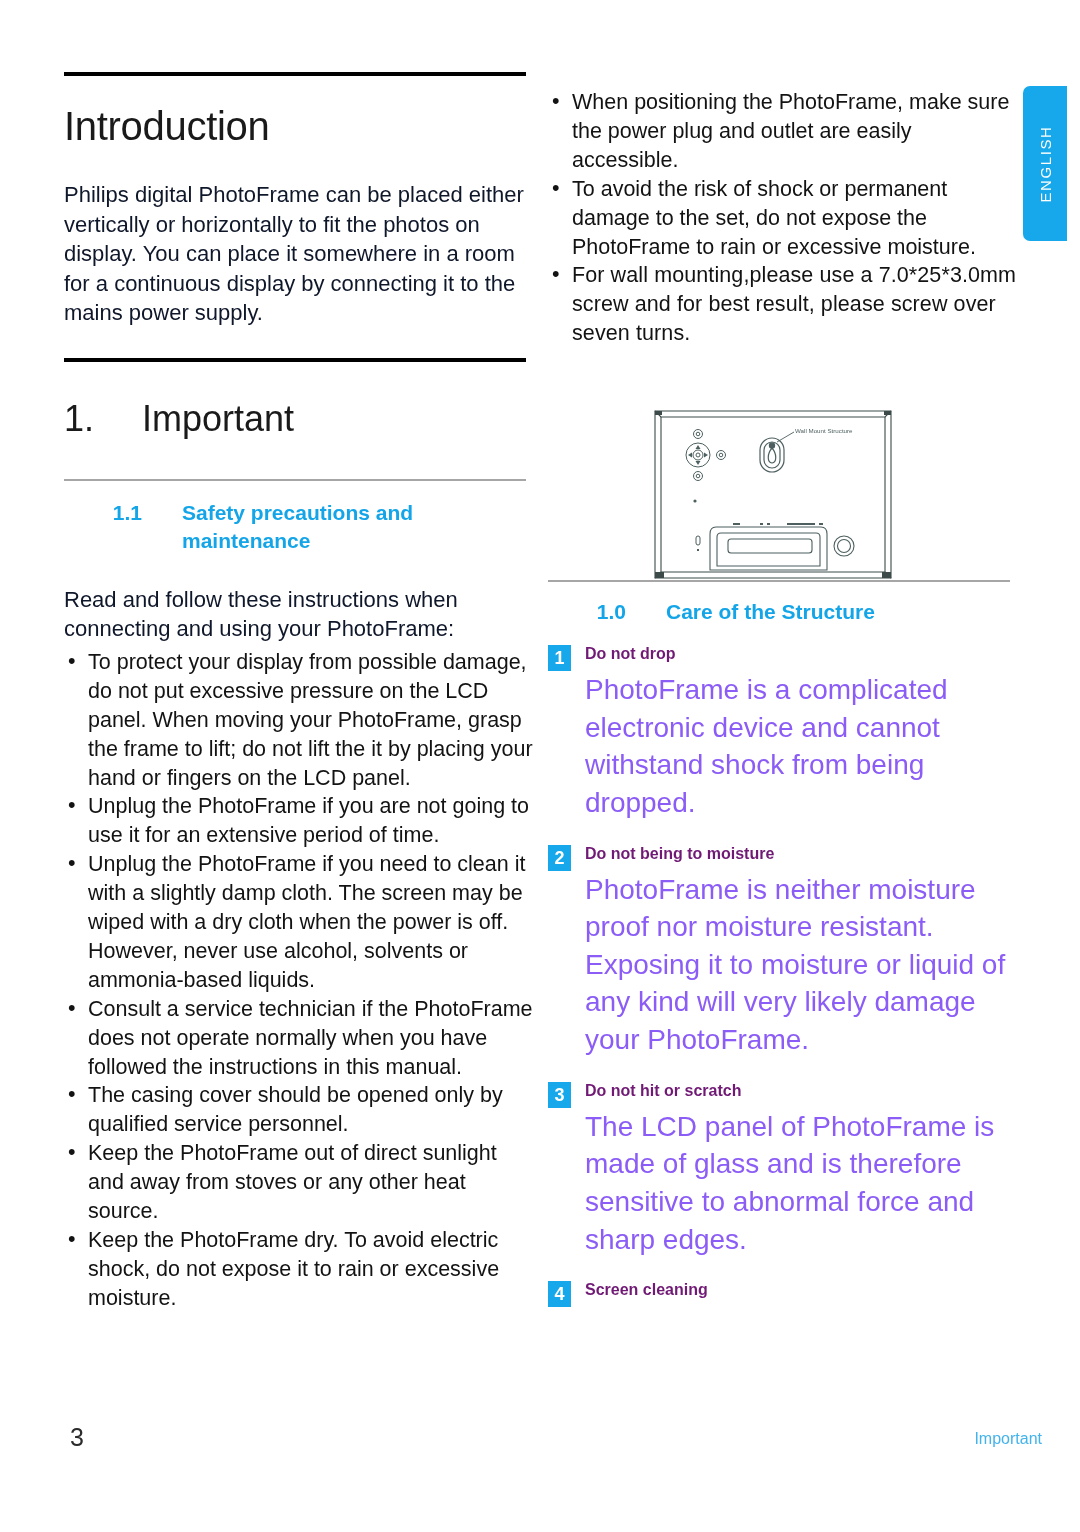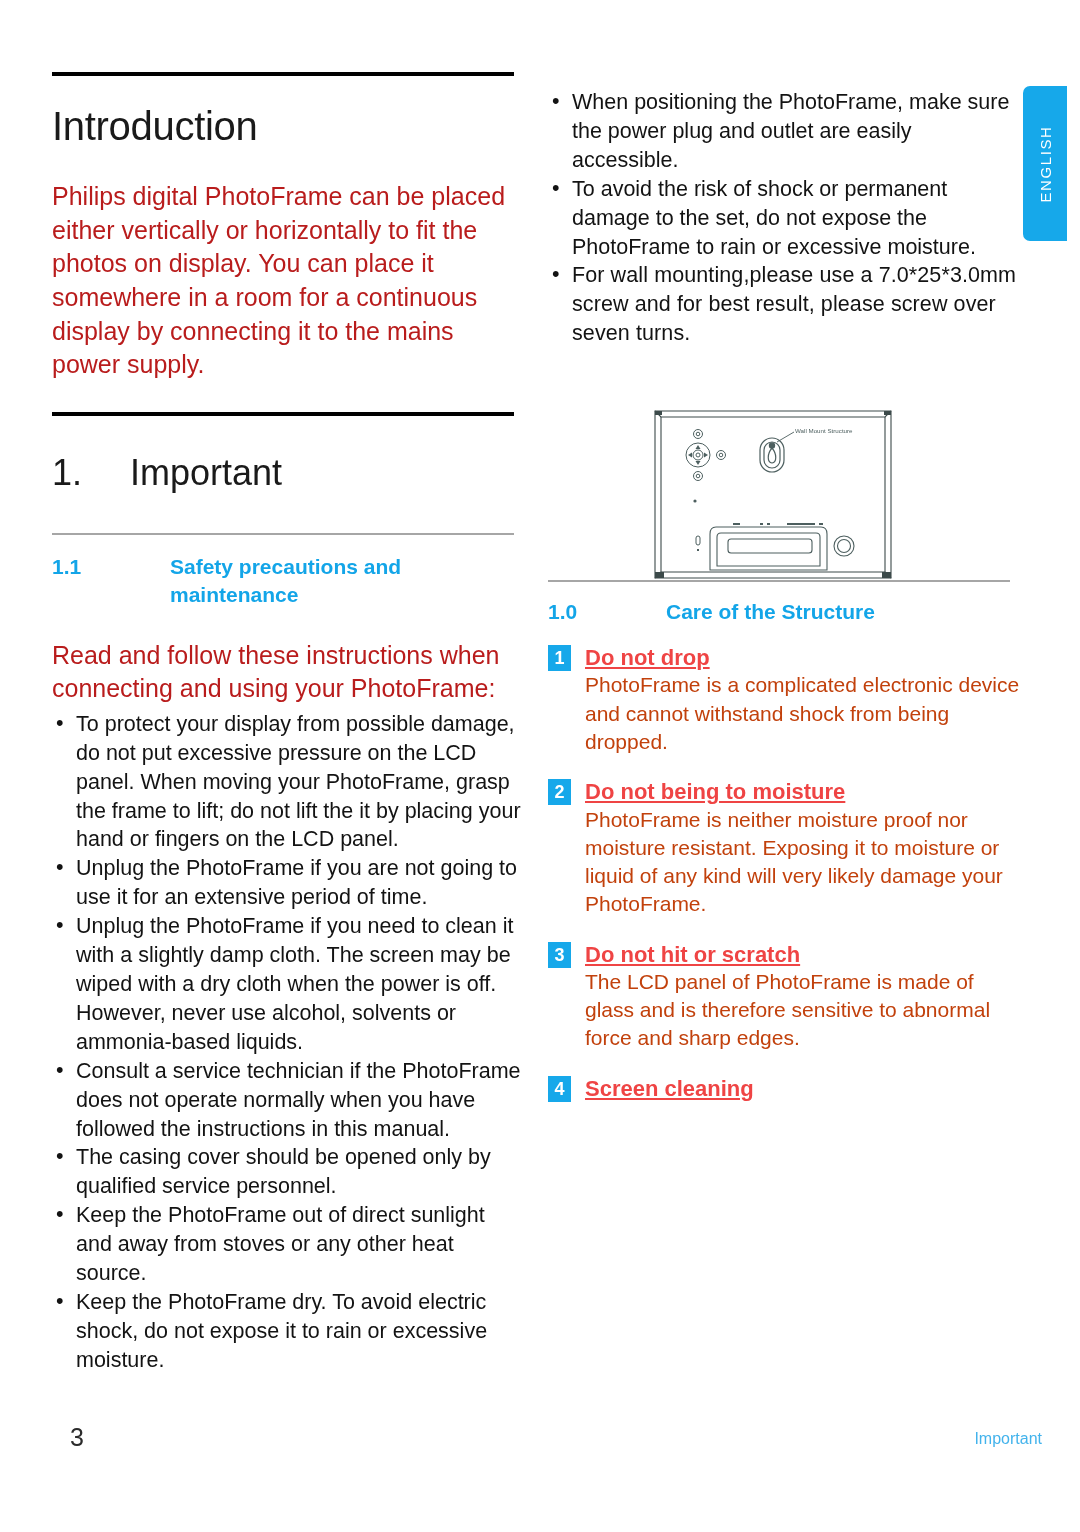"Introduction" #col-left { left: 52px -> 64px }
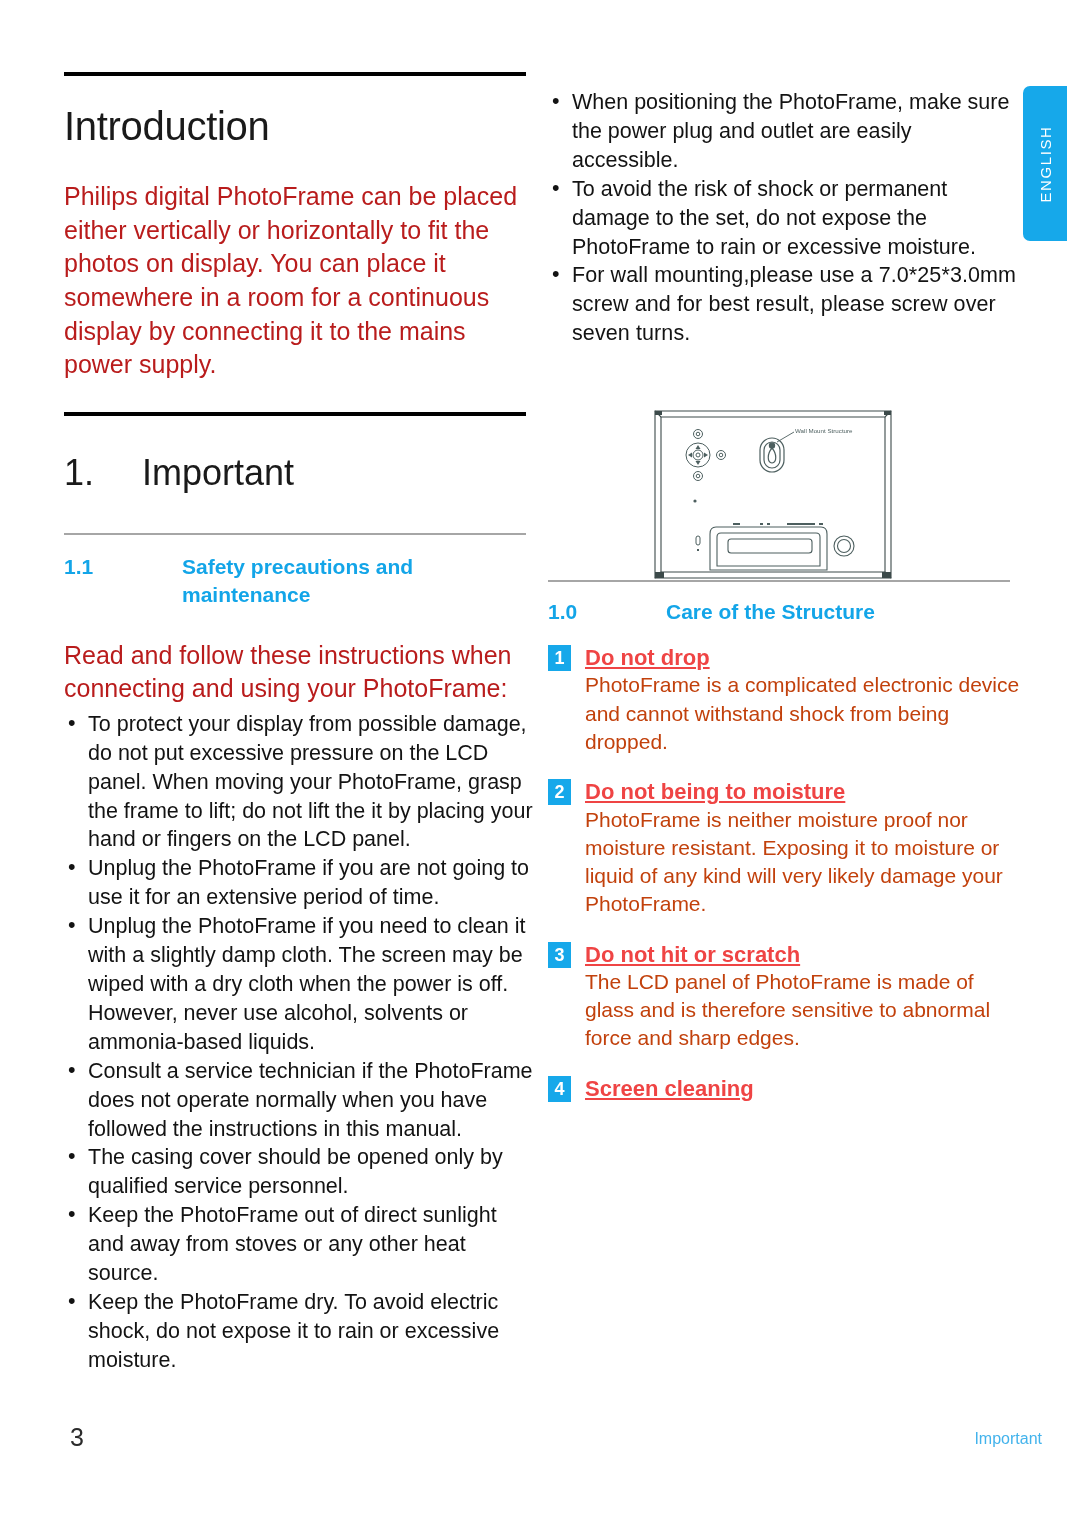"Philips digital PhotoFrame can be" .para { color: #b91c1c -> #0f172a; font-size: 25px -> 22px }
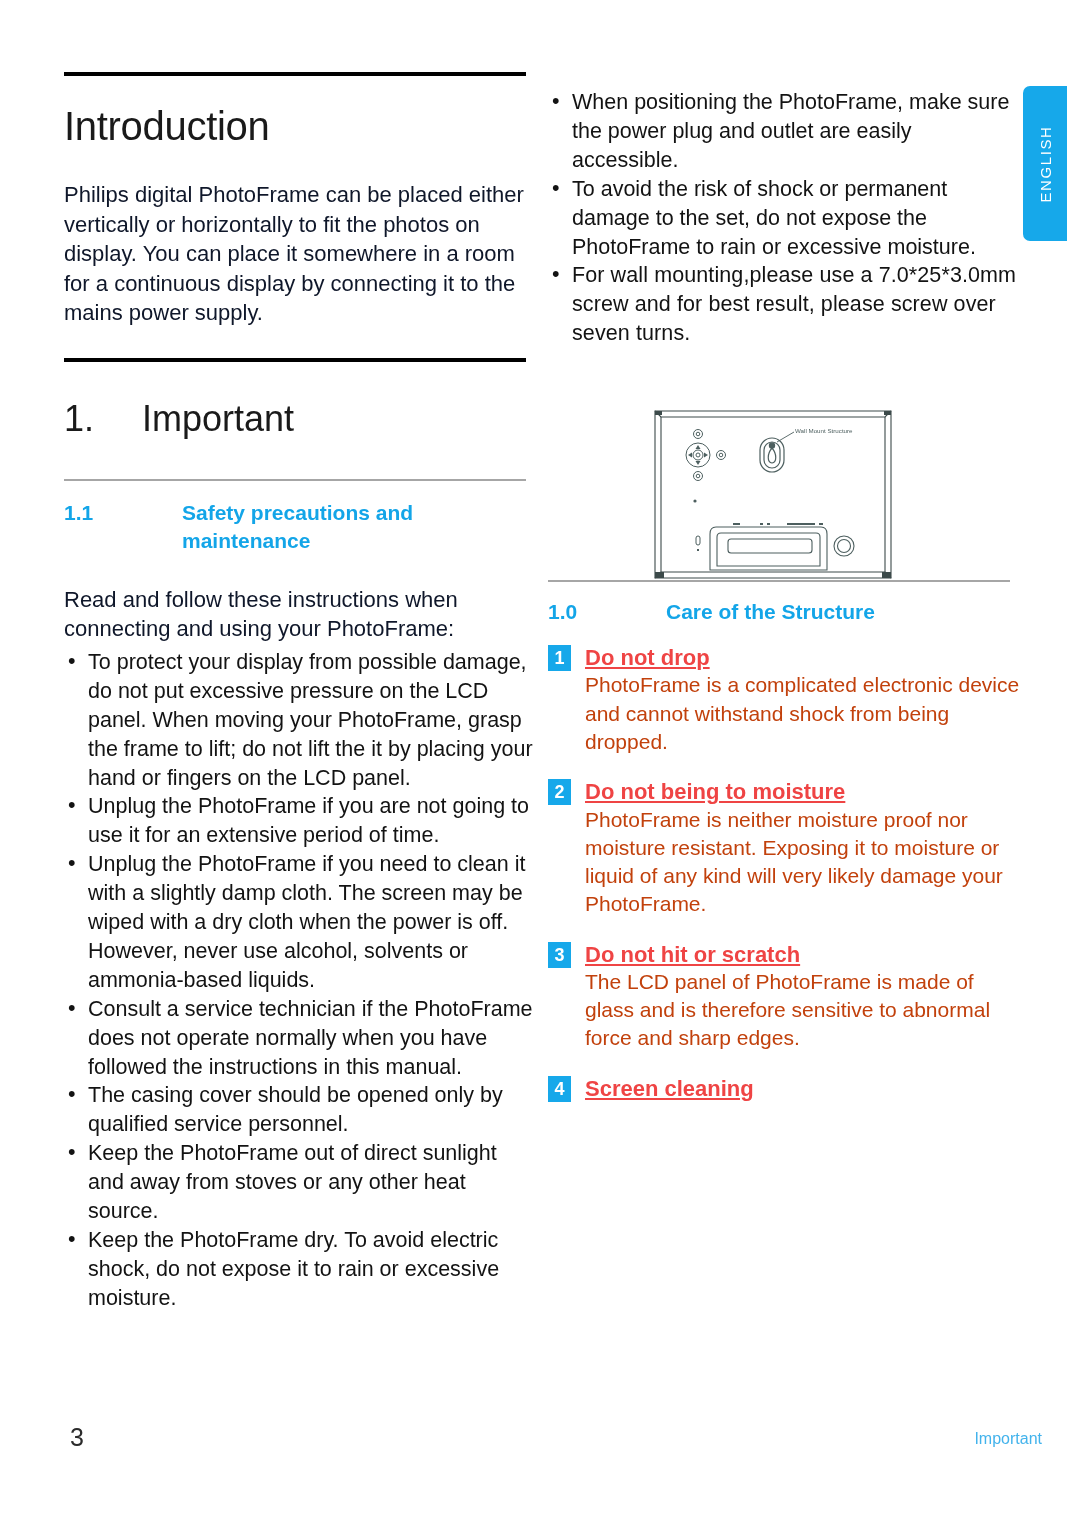"1.1" .h-section .num { text-align: none -> right }
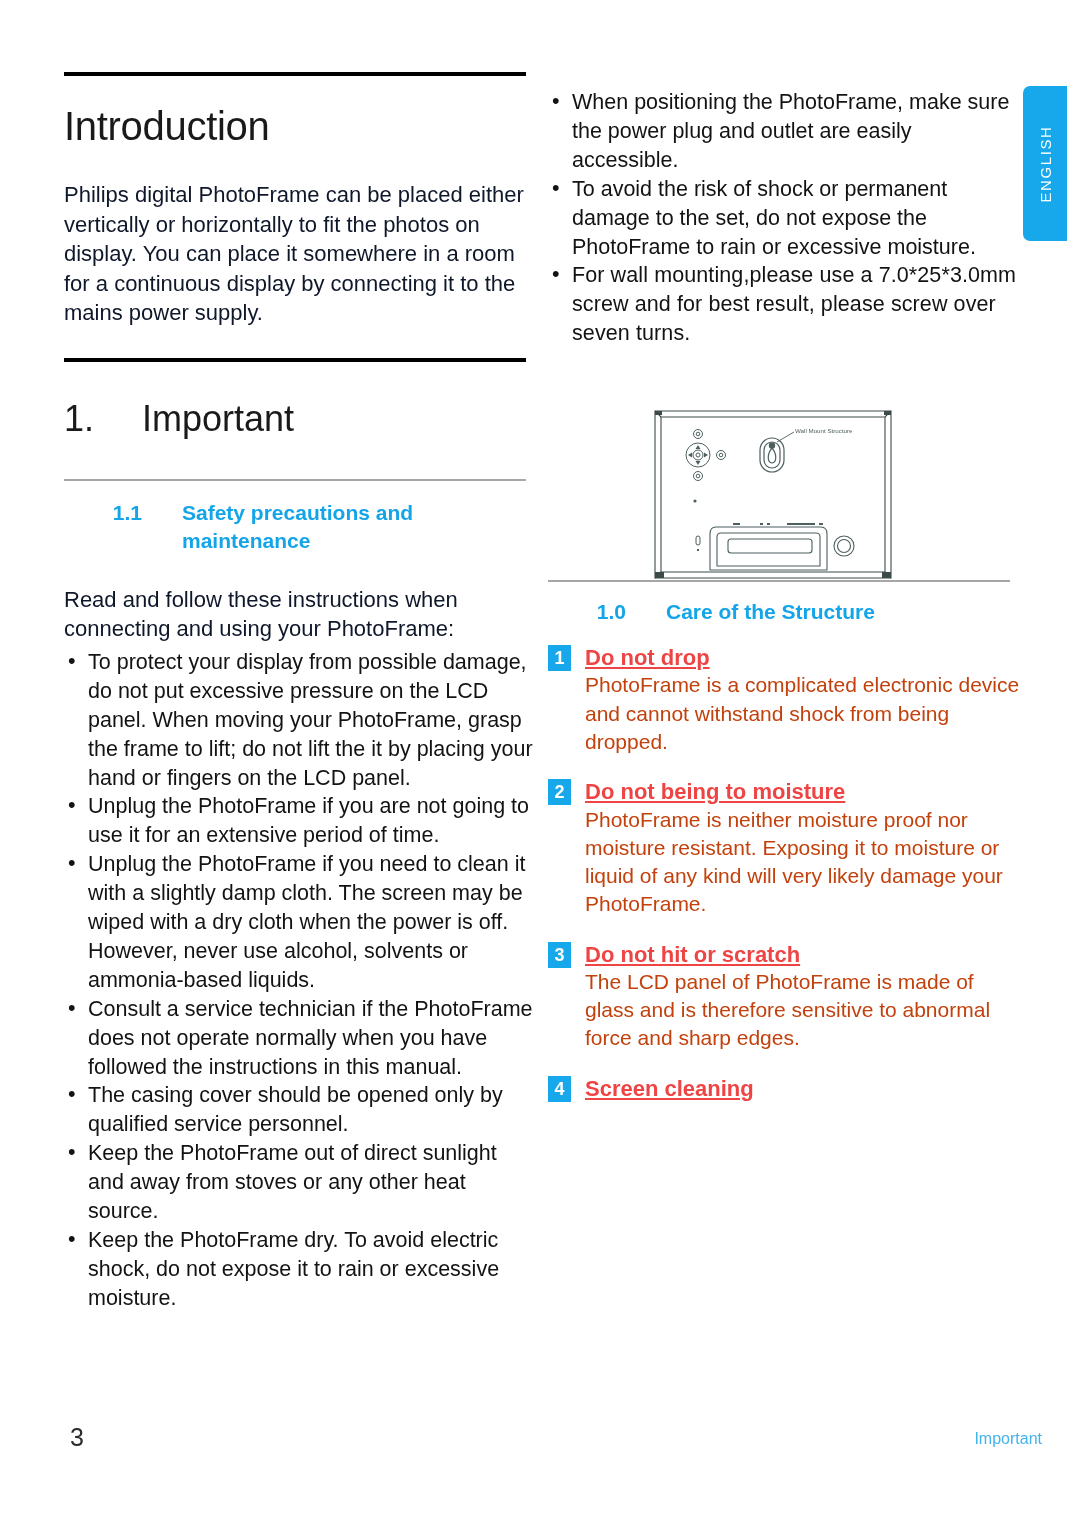"Do not drop" .care-title { color: #ef4444 -> #701a75; font-size: 22px -> 16px; text-decoration: underline -> none }
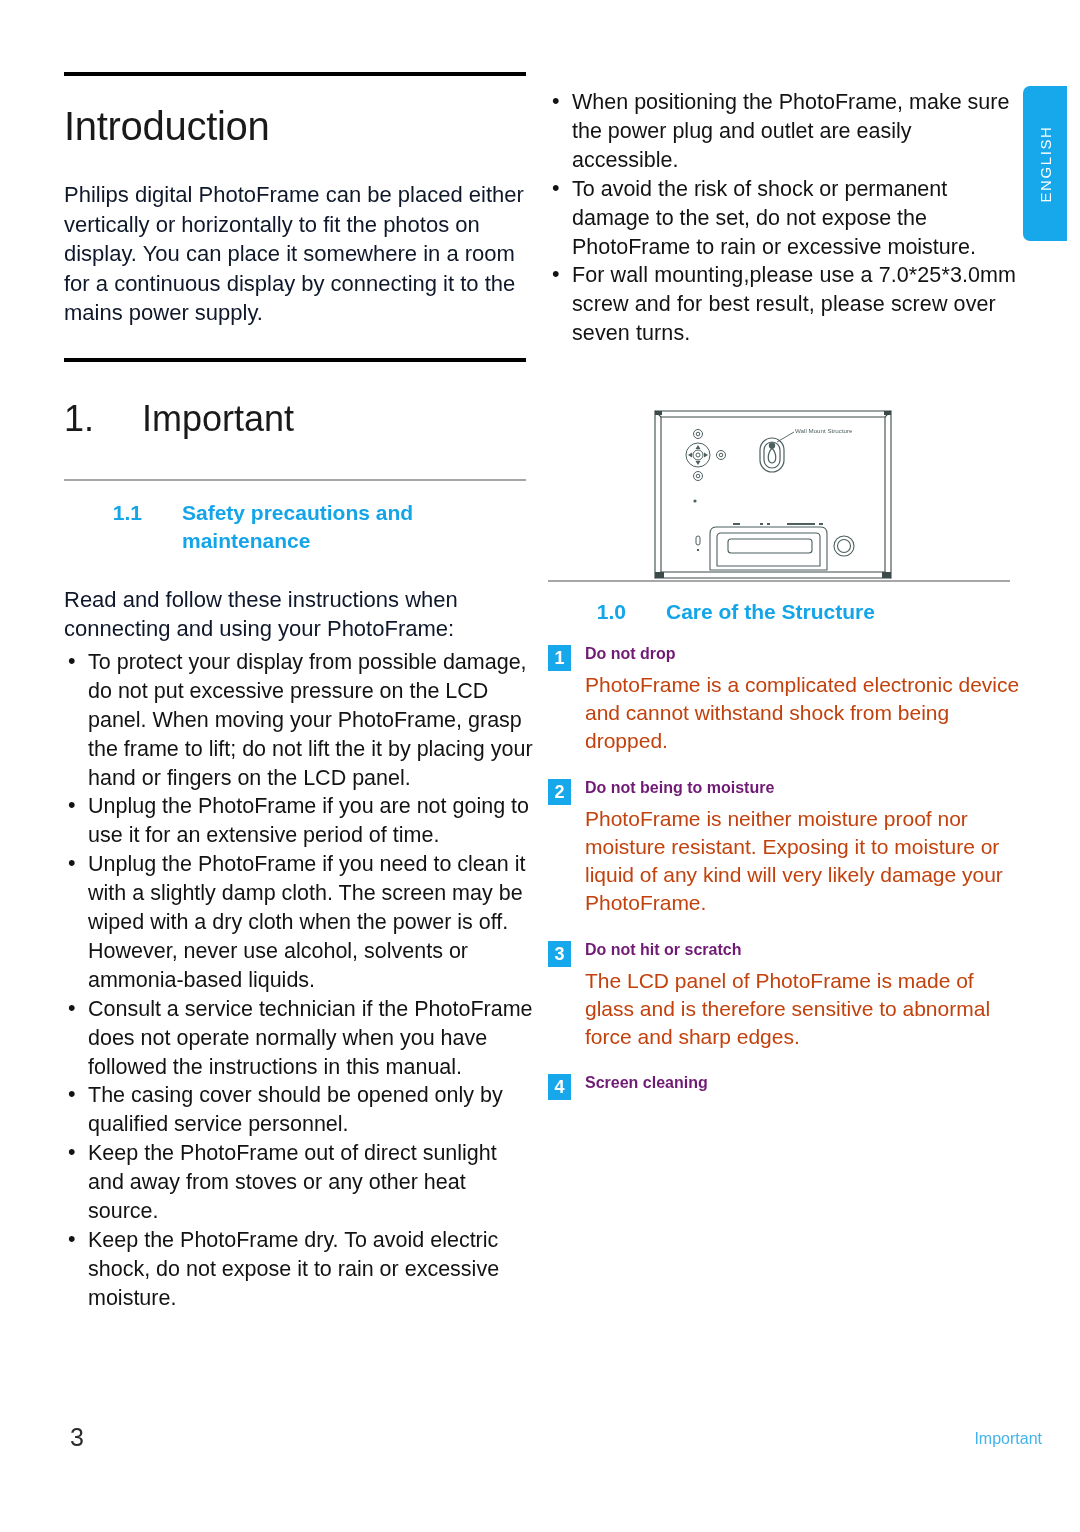"PhotoFrame is a complicated electronic" .care-body { color: #c2410c -> #8b5cf6; font-size: 21px -> 28px }
